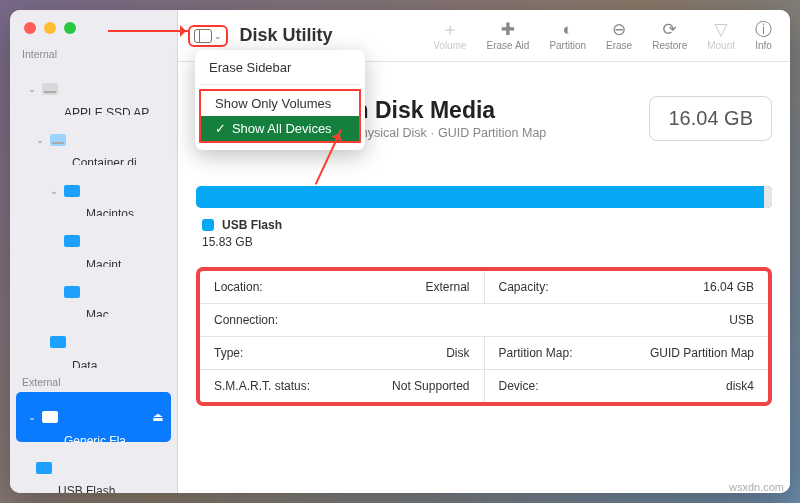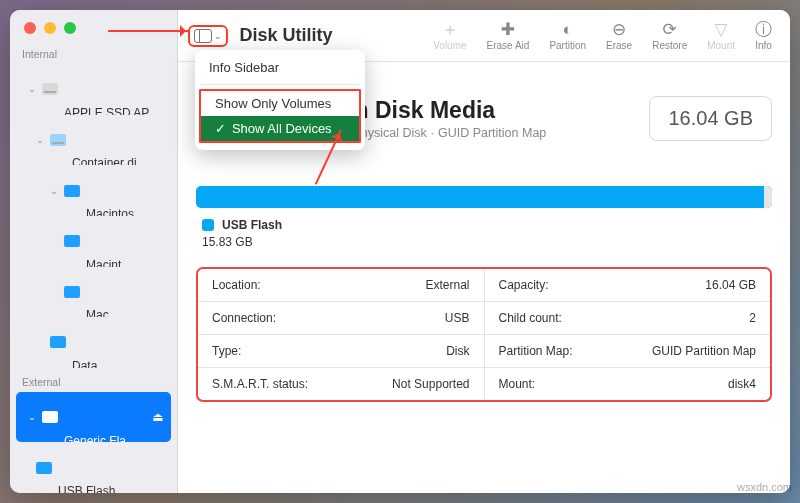"Info Sidebar" div.menu-item { text: Info -> Erase }
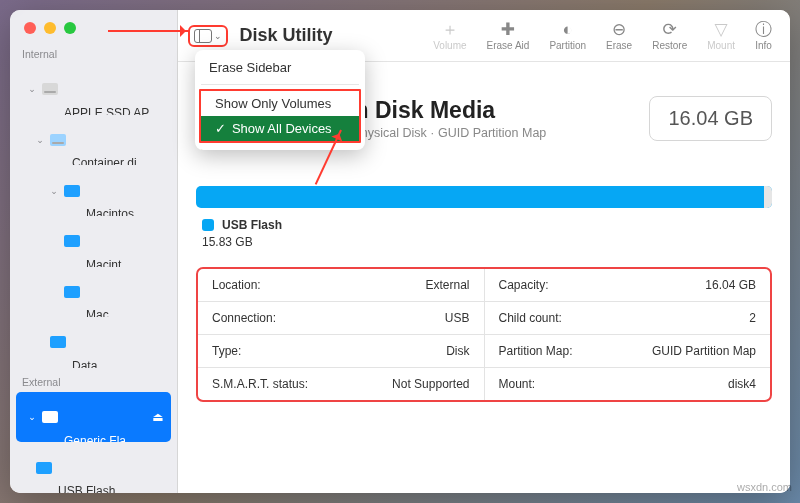"Location:" .info-table { border: 2px solid #ef4444 -> 4px solid #ef4444 }
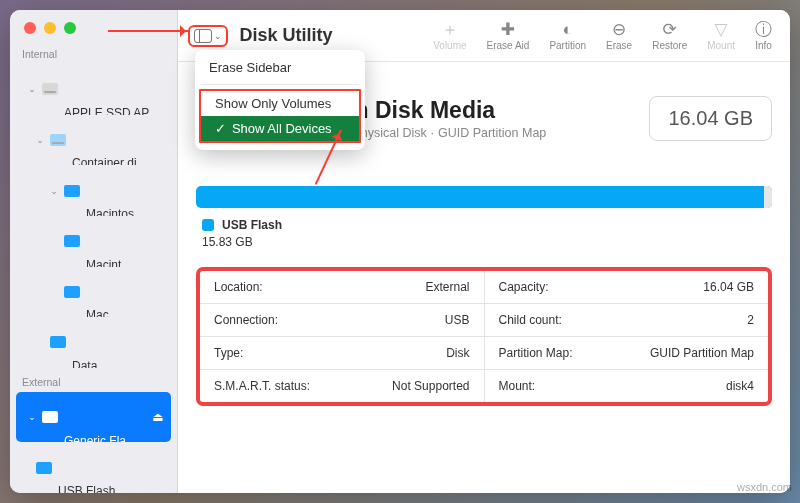"Child count:" div.cell { html: <div> <span>Child count:</span> <span>2</span> </div> -> none }
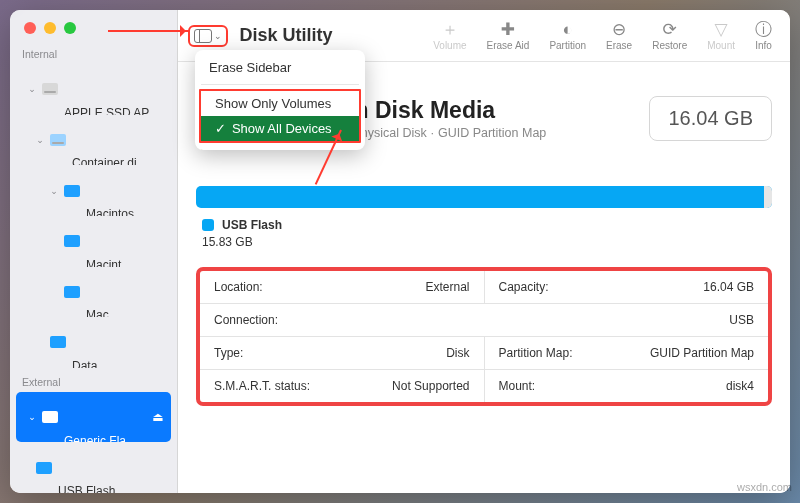"Mount:" span.k { text: Mount -> Device }
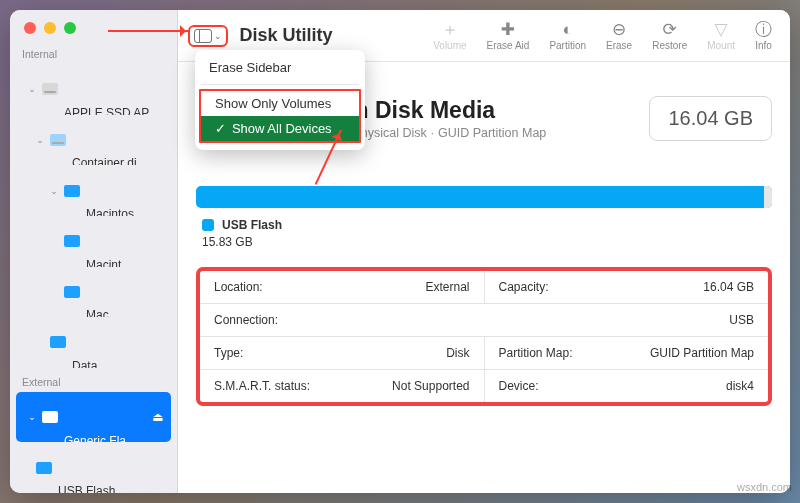"wsxdn.com" .watermark { right: 8px -> 16px }
